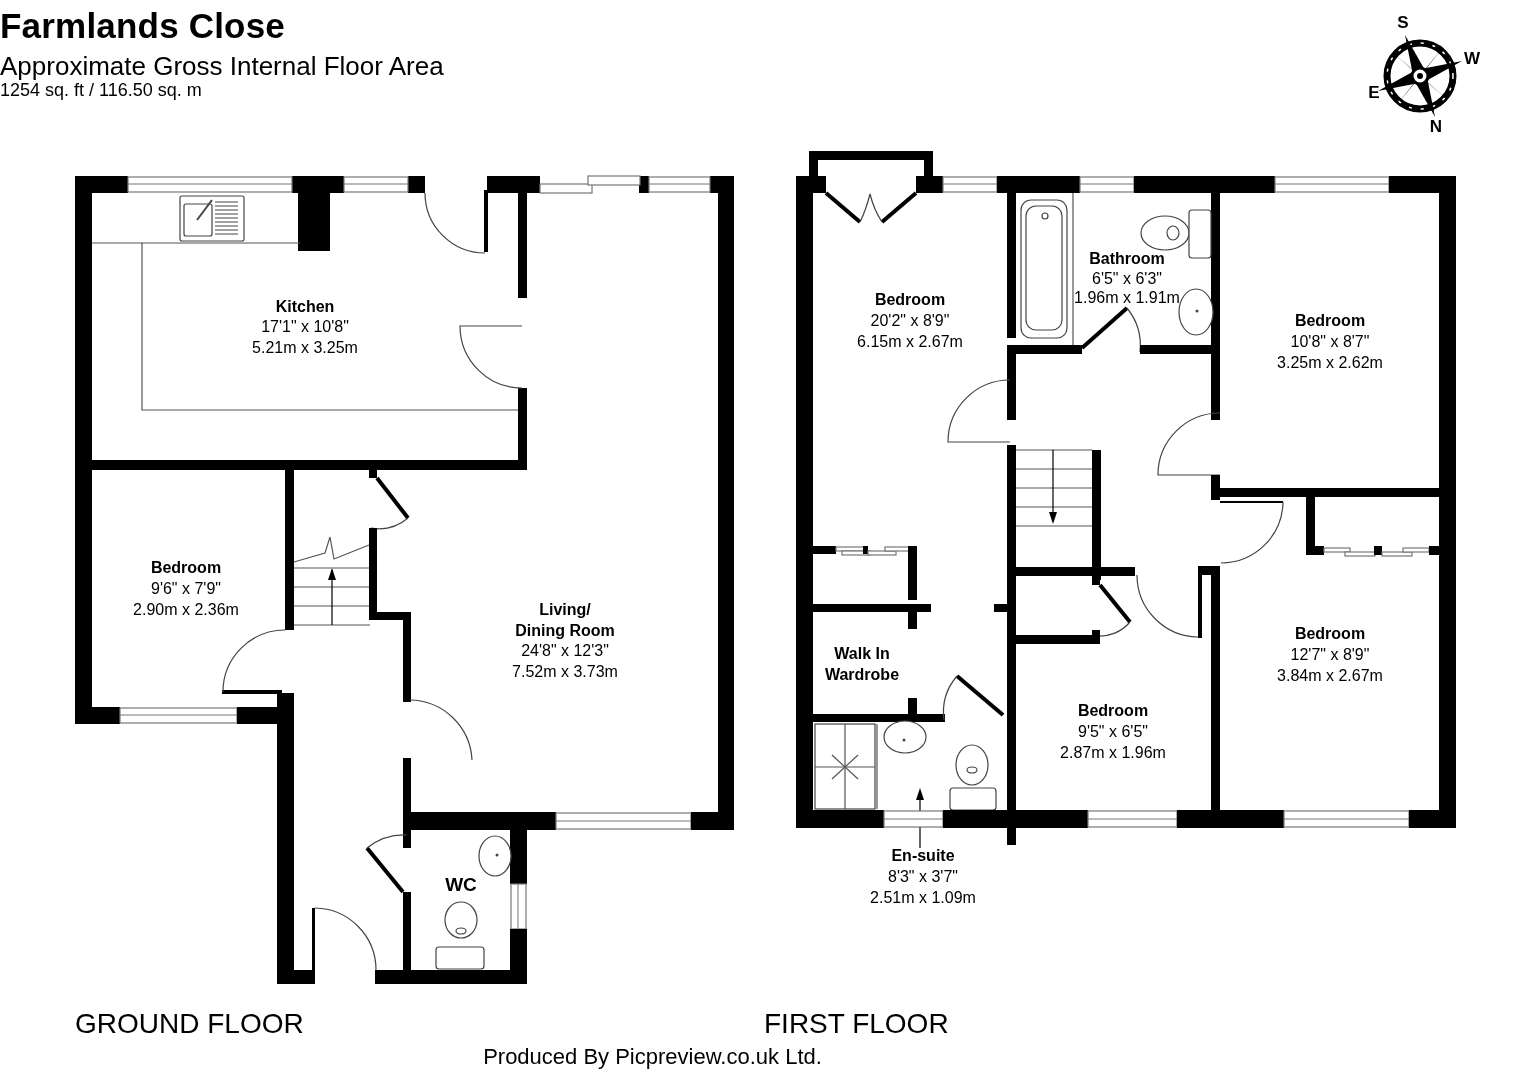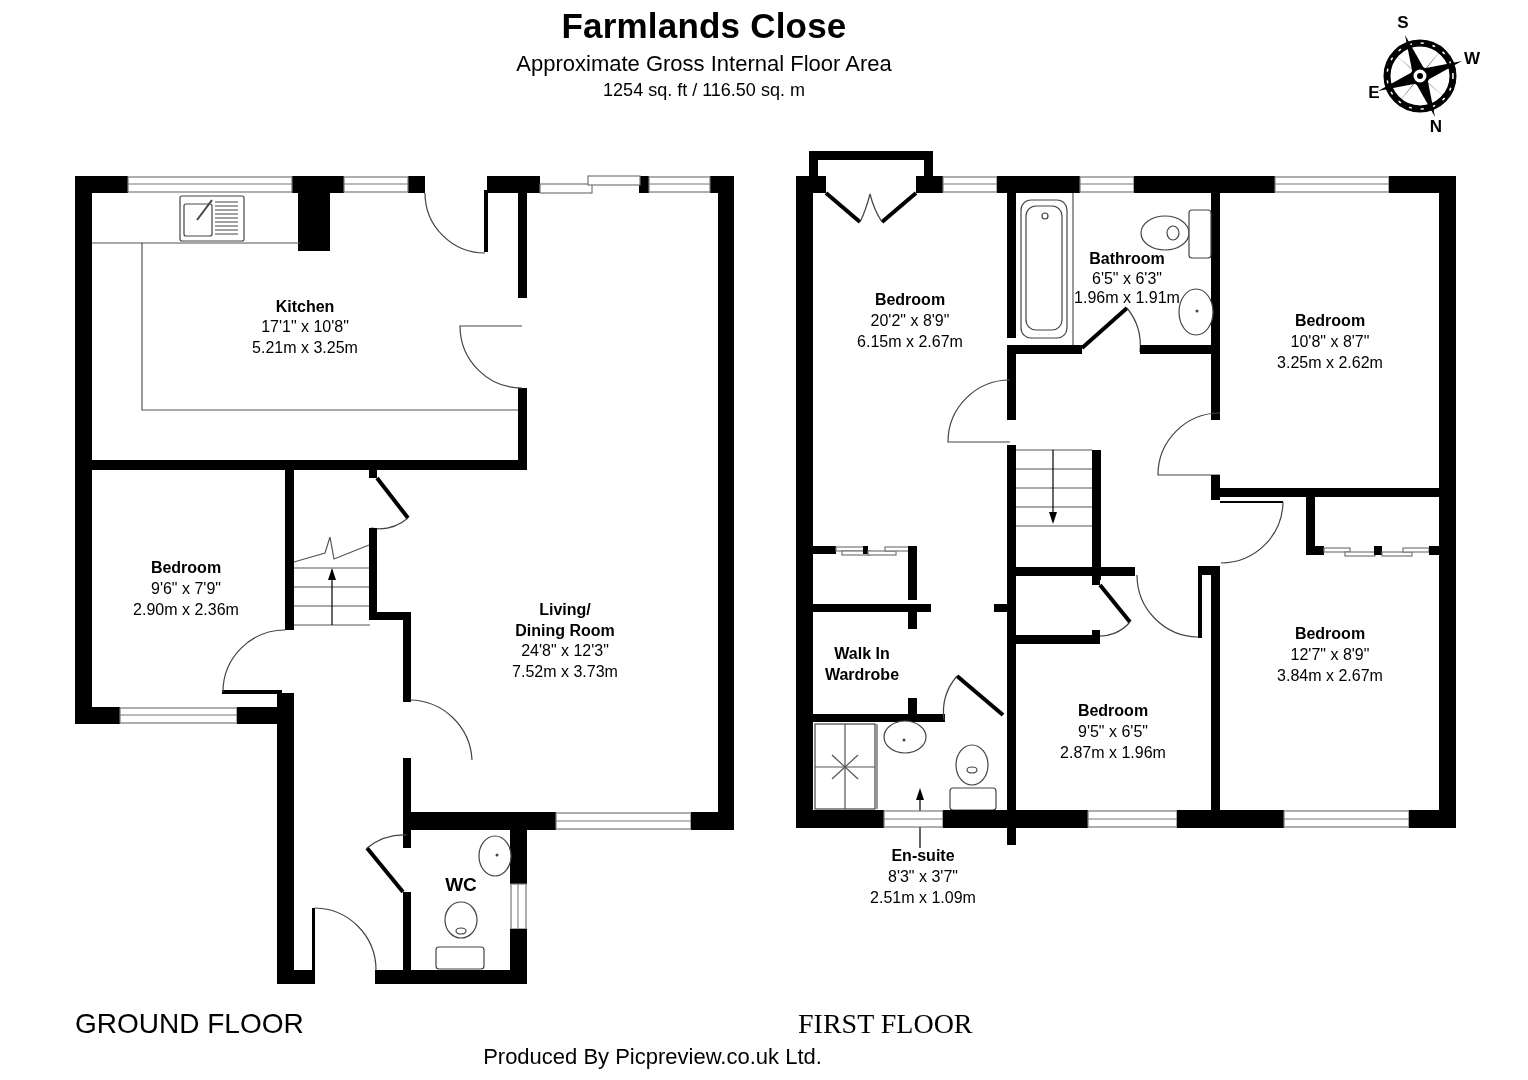"Farmlands Close" .hdr { text-align: center -> none }
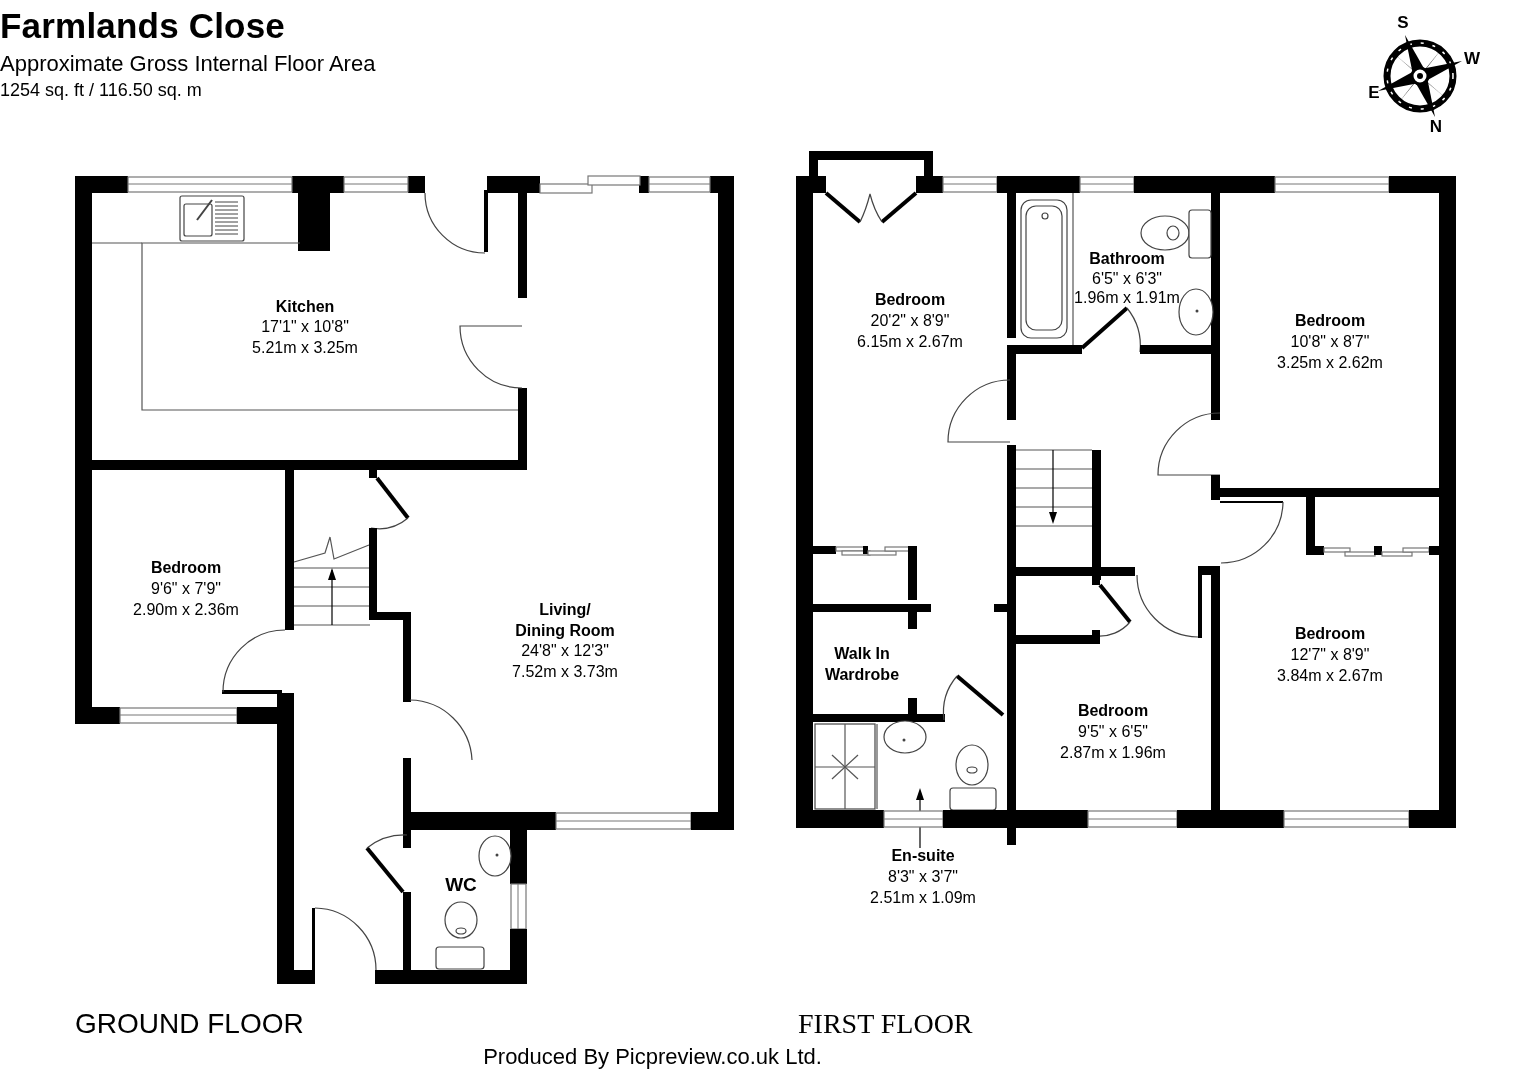"Approximate Gross Internal Floor Area" #subtitle { font-size: 22px -> 26px }
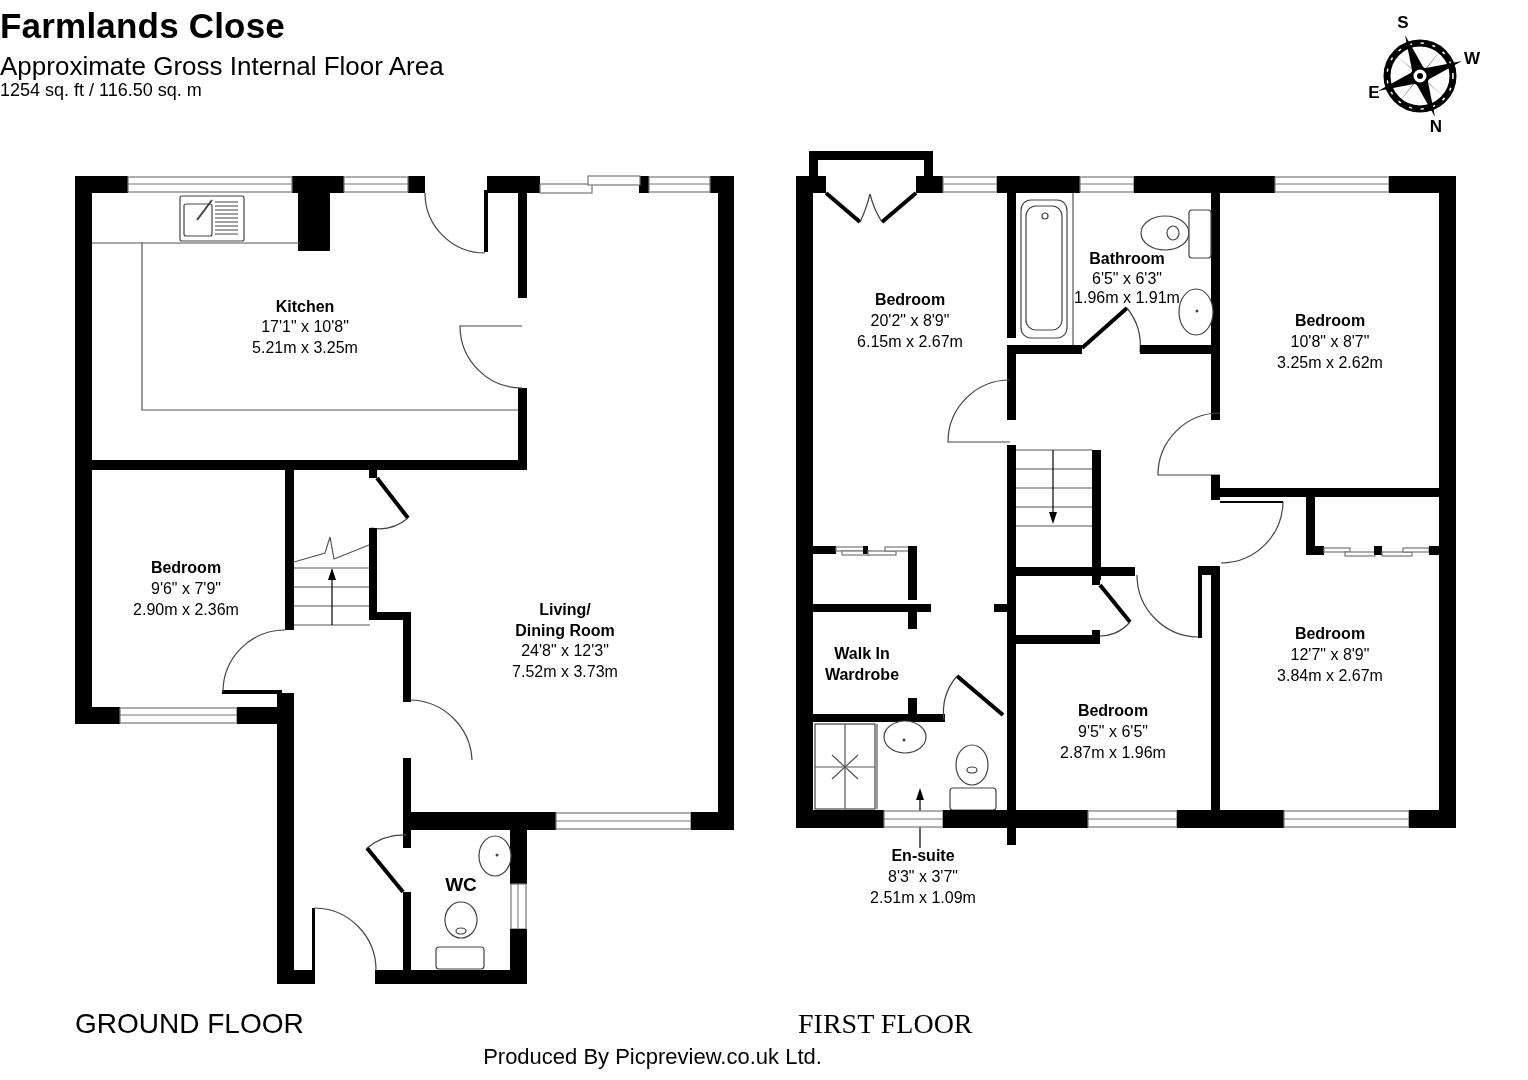"FIRST FLOOR" div.floor-label { font-family: Liberation Serif, serif -> none; left: 798px -> 764px }
